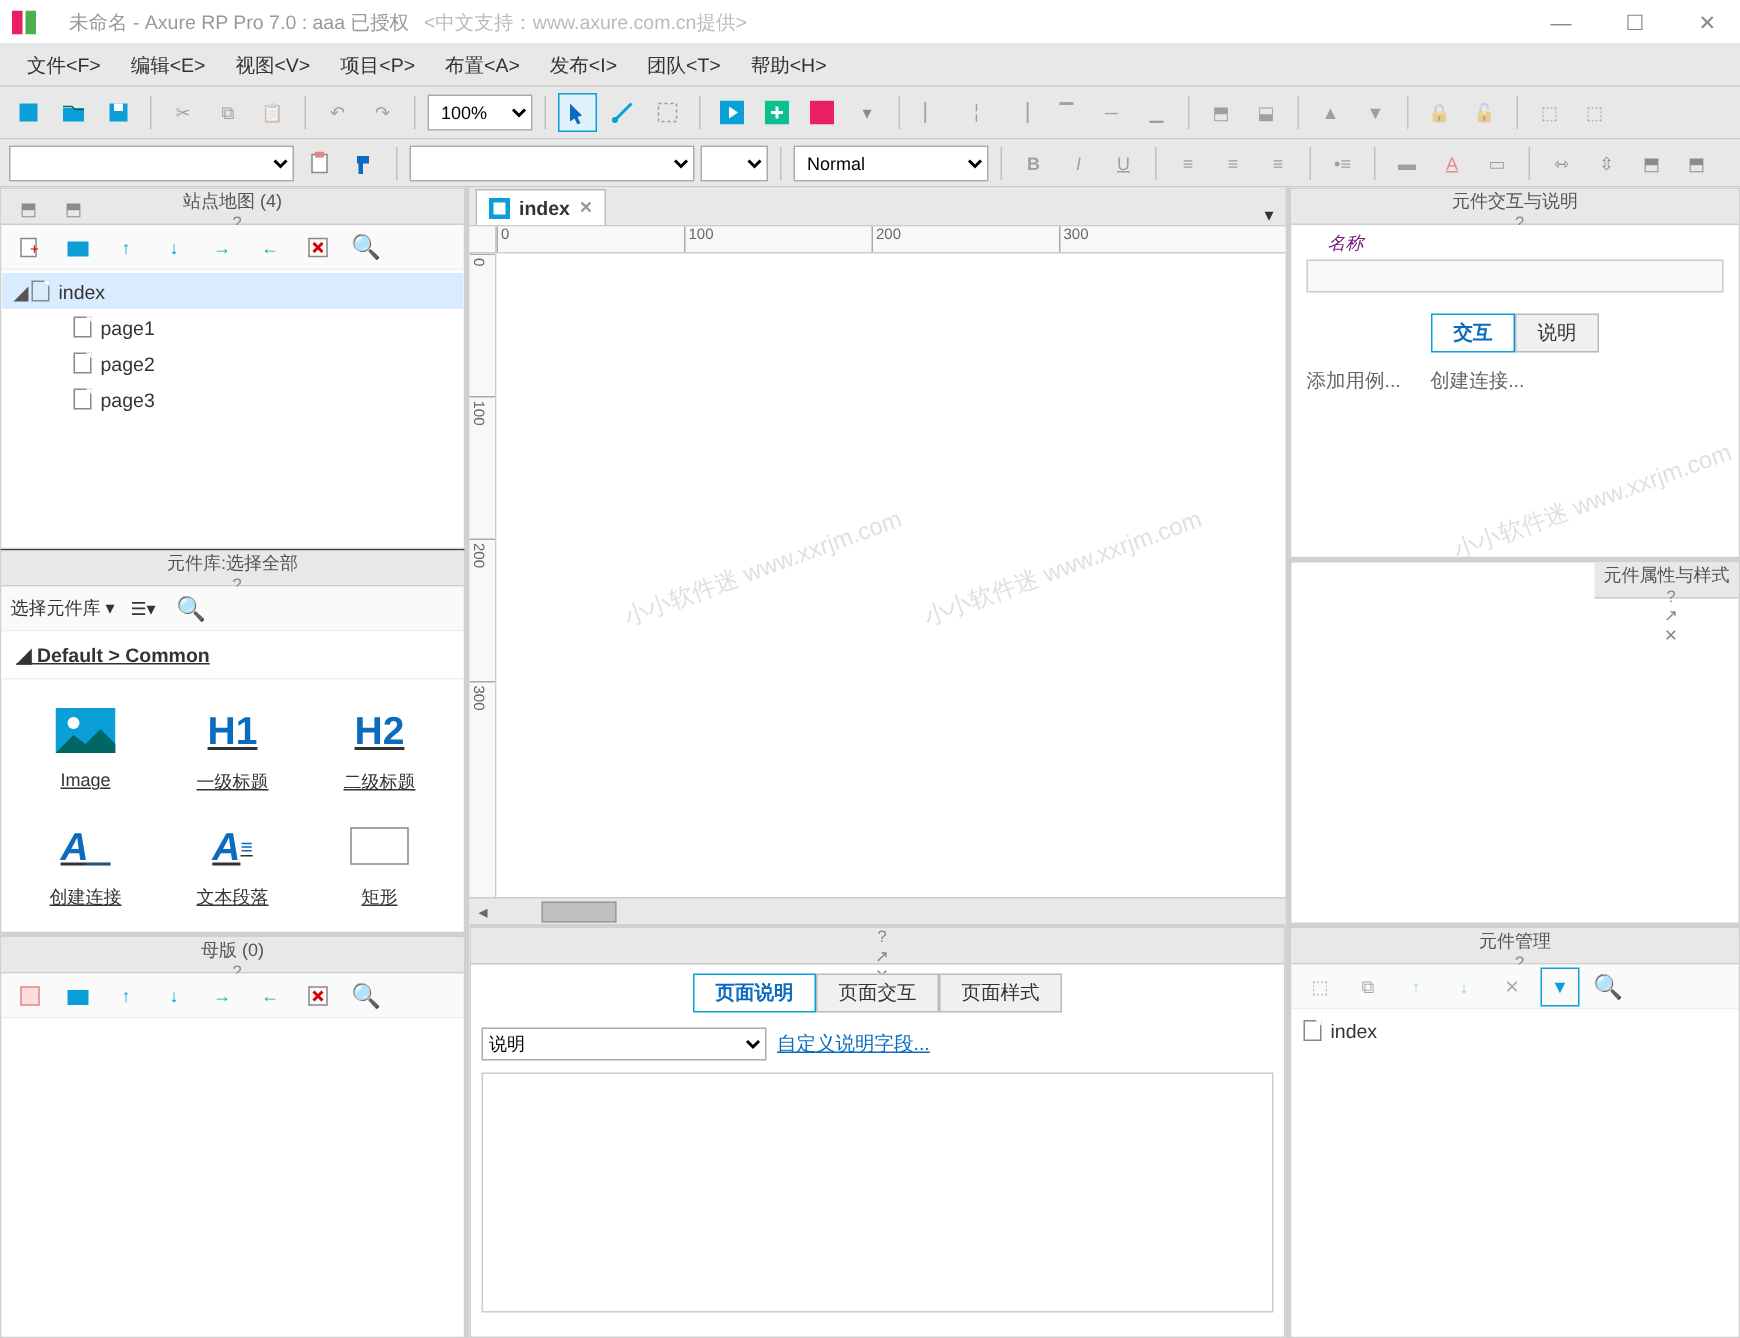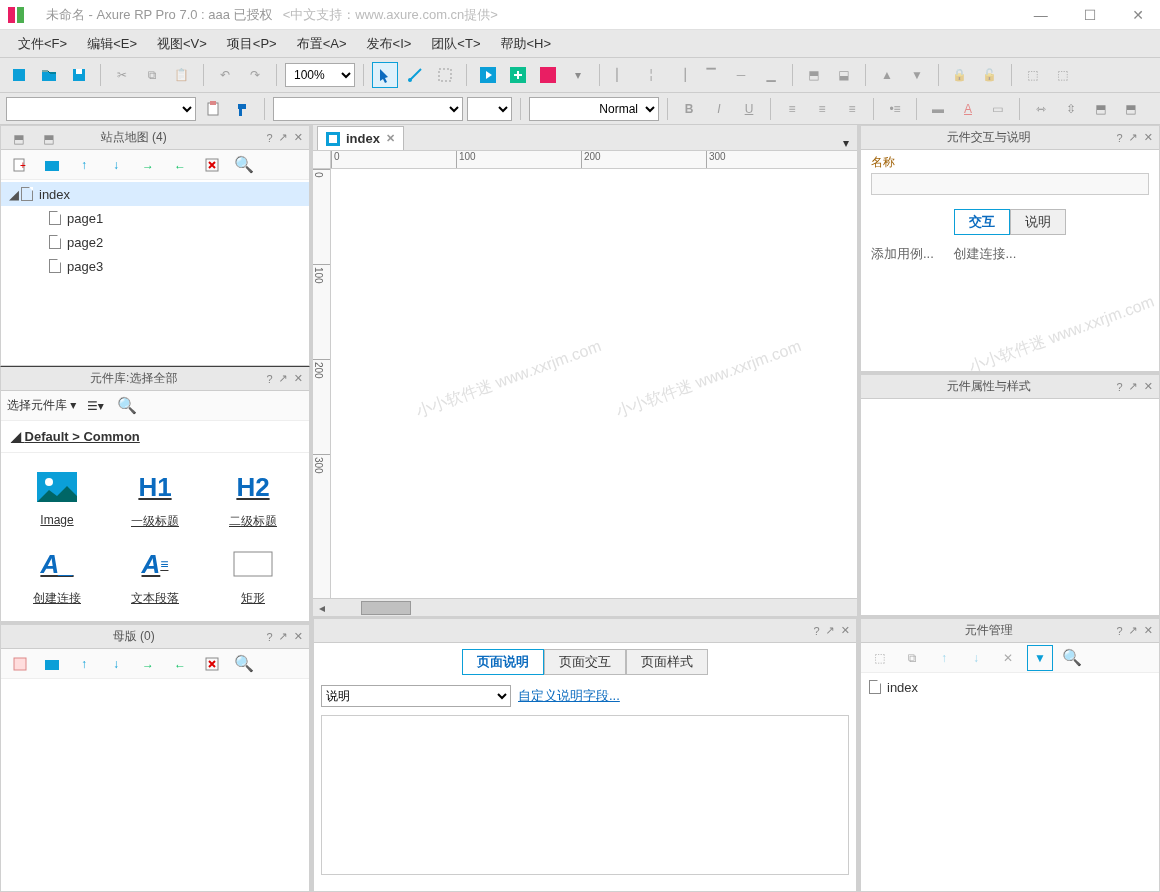"Normal" .style-box { text-align: right -> none }
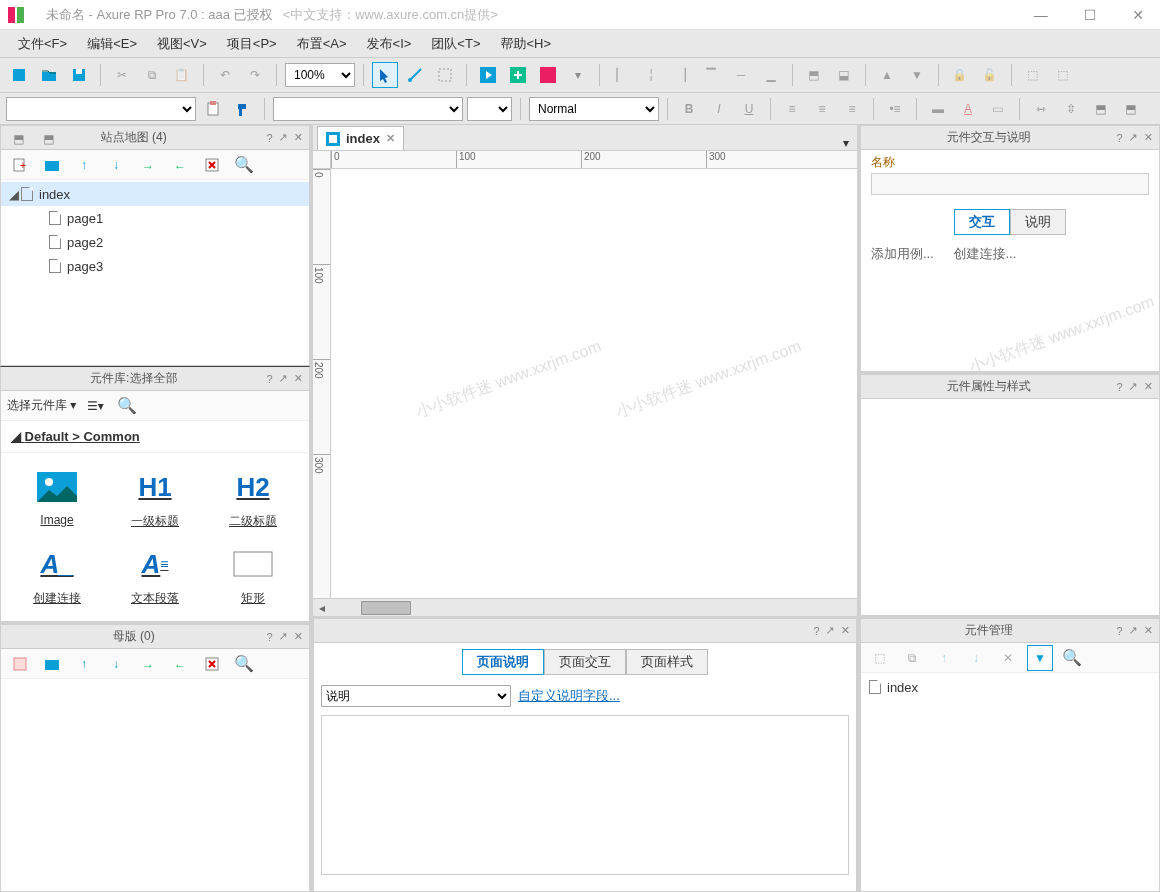"站点地图 (4)" .panel-hdr { flex-direction: none -> column }
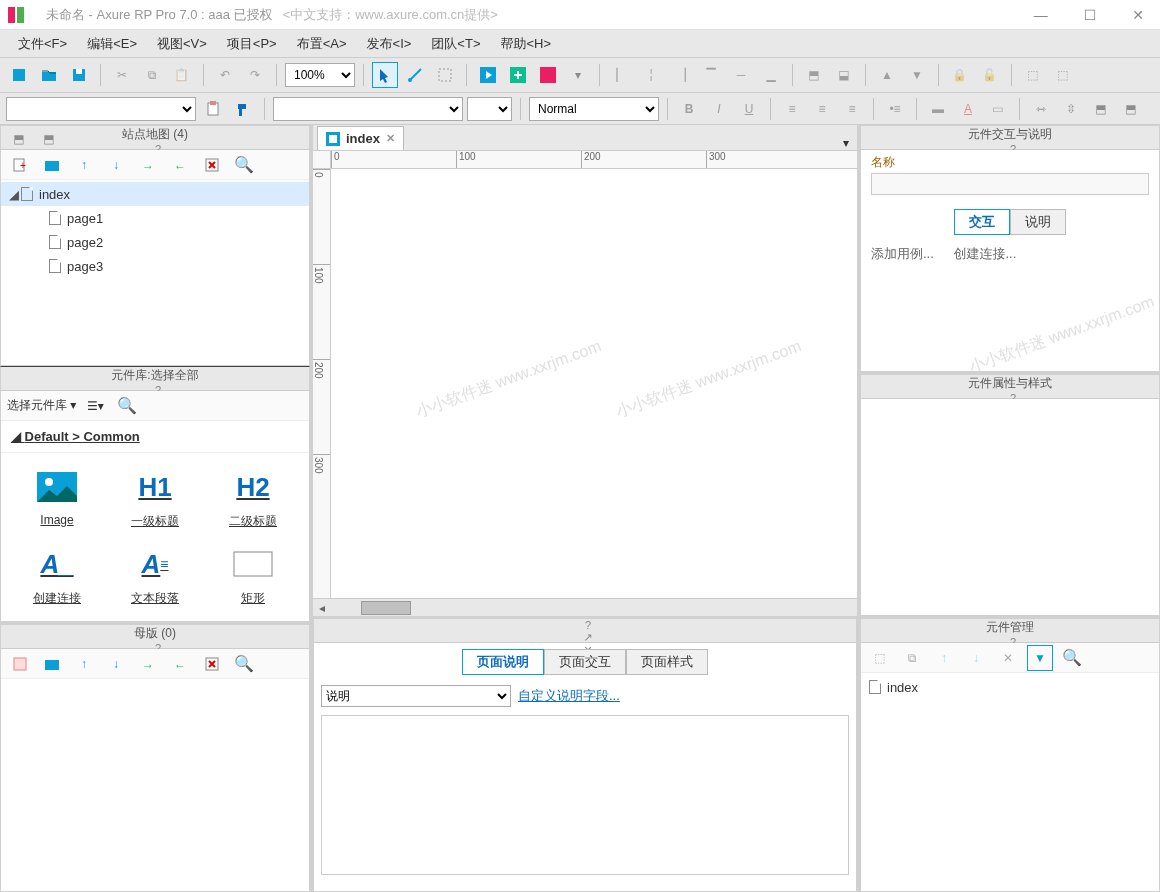"名称" .form-label { color: #a16207 -> #701a75; font-style: none -> italic; padding: 4px 10px 2px -> 4px 24px 2px }
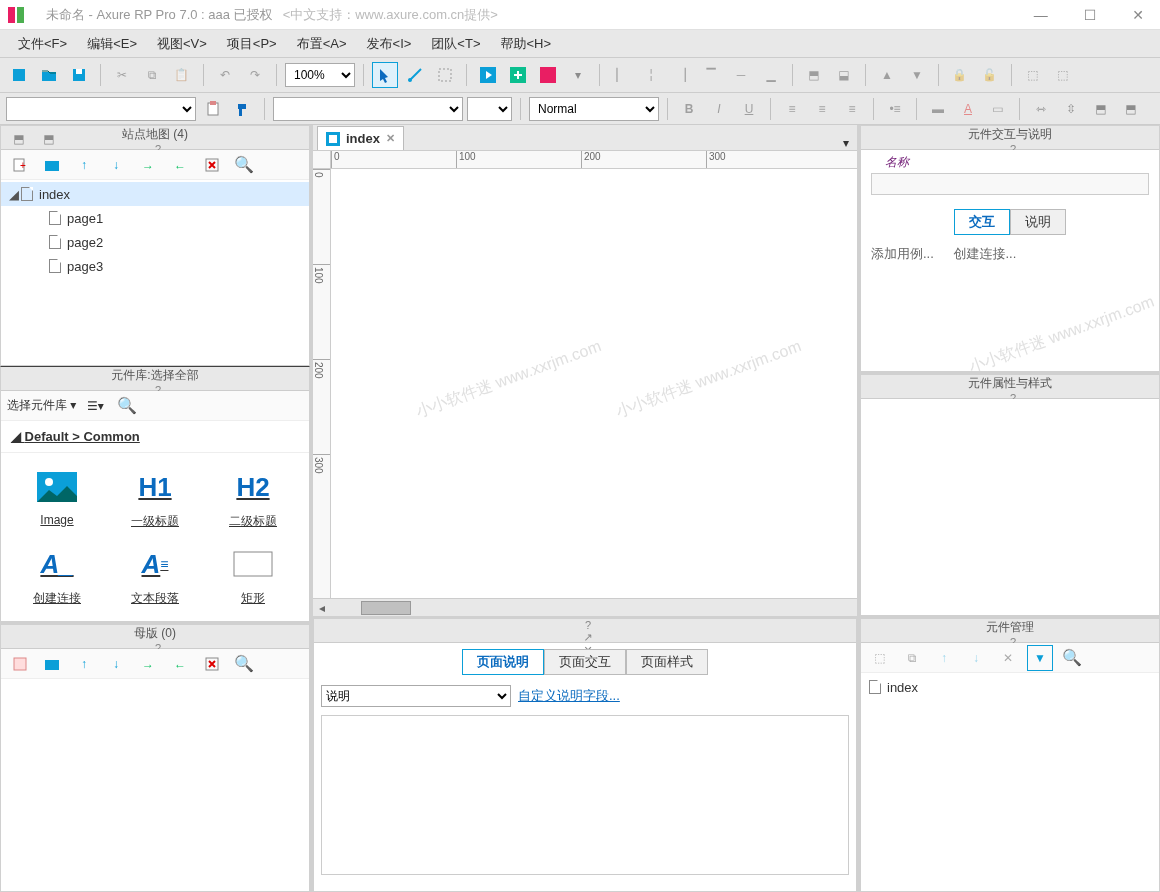"元件属性与样式" div.panel { align-items: none -> flex-end }
